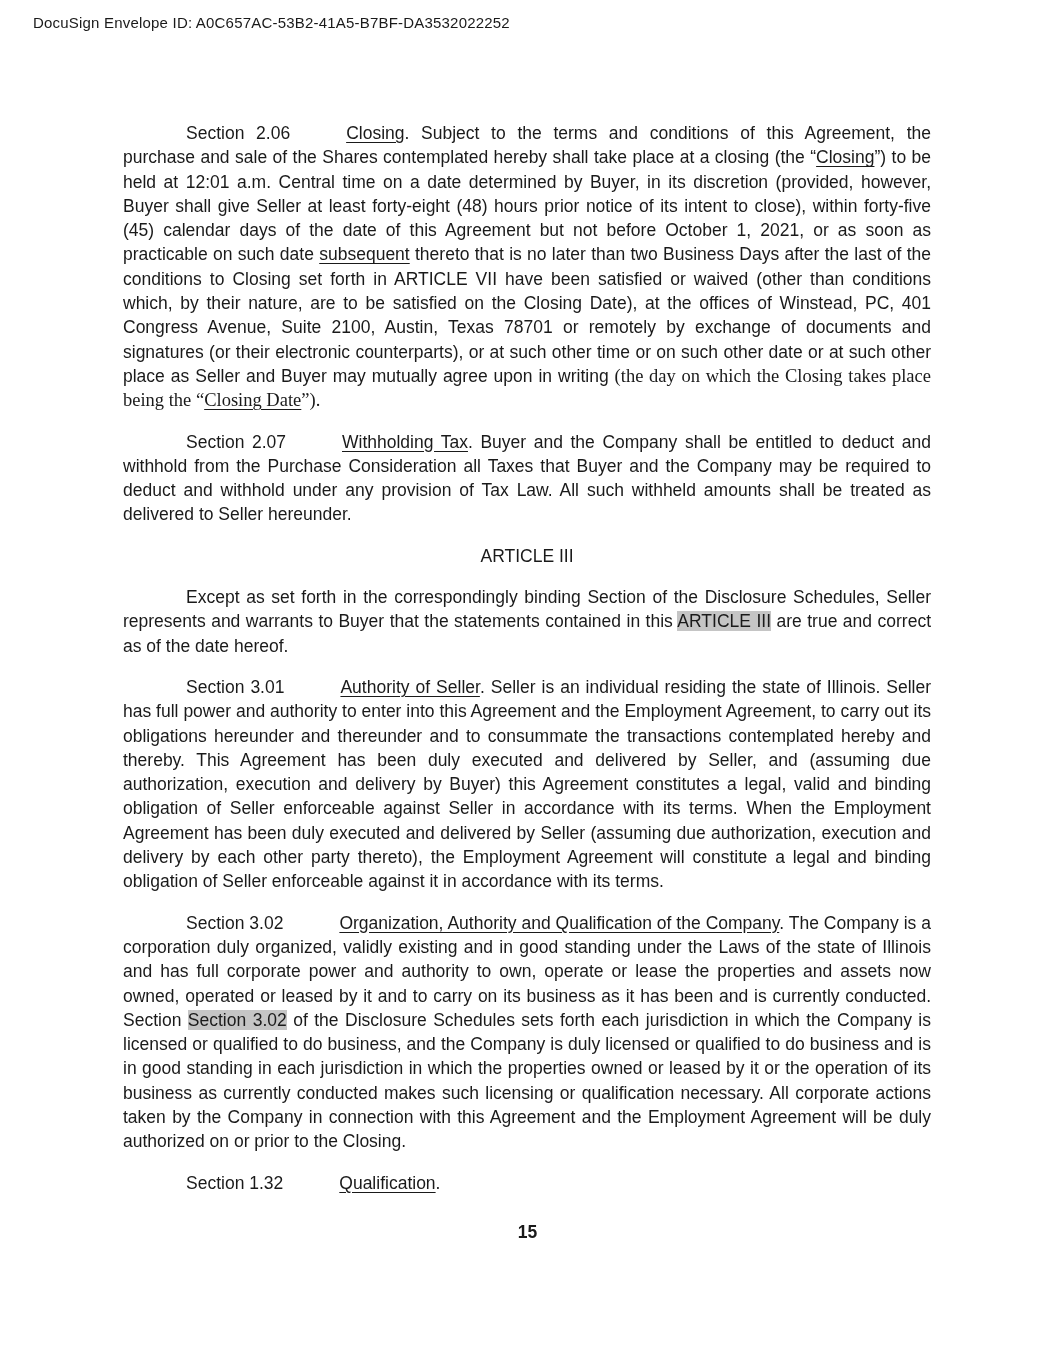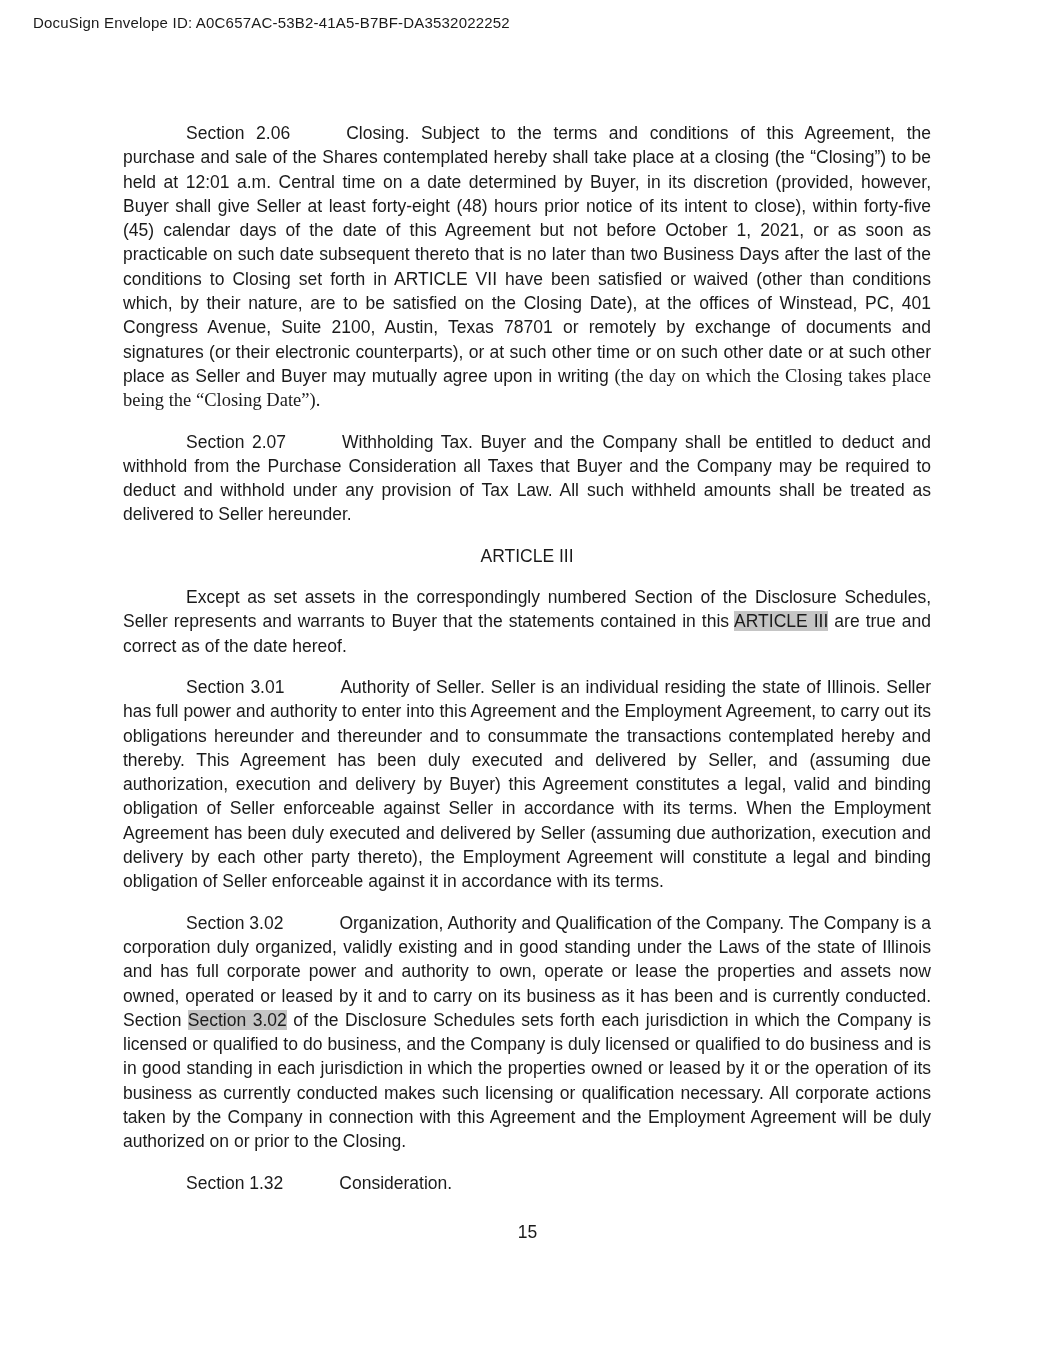"Closing" .u { text-decoration: none -> underline }
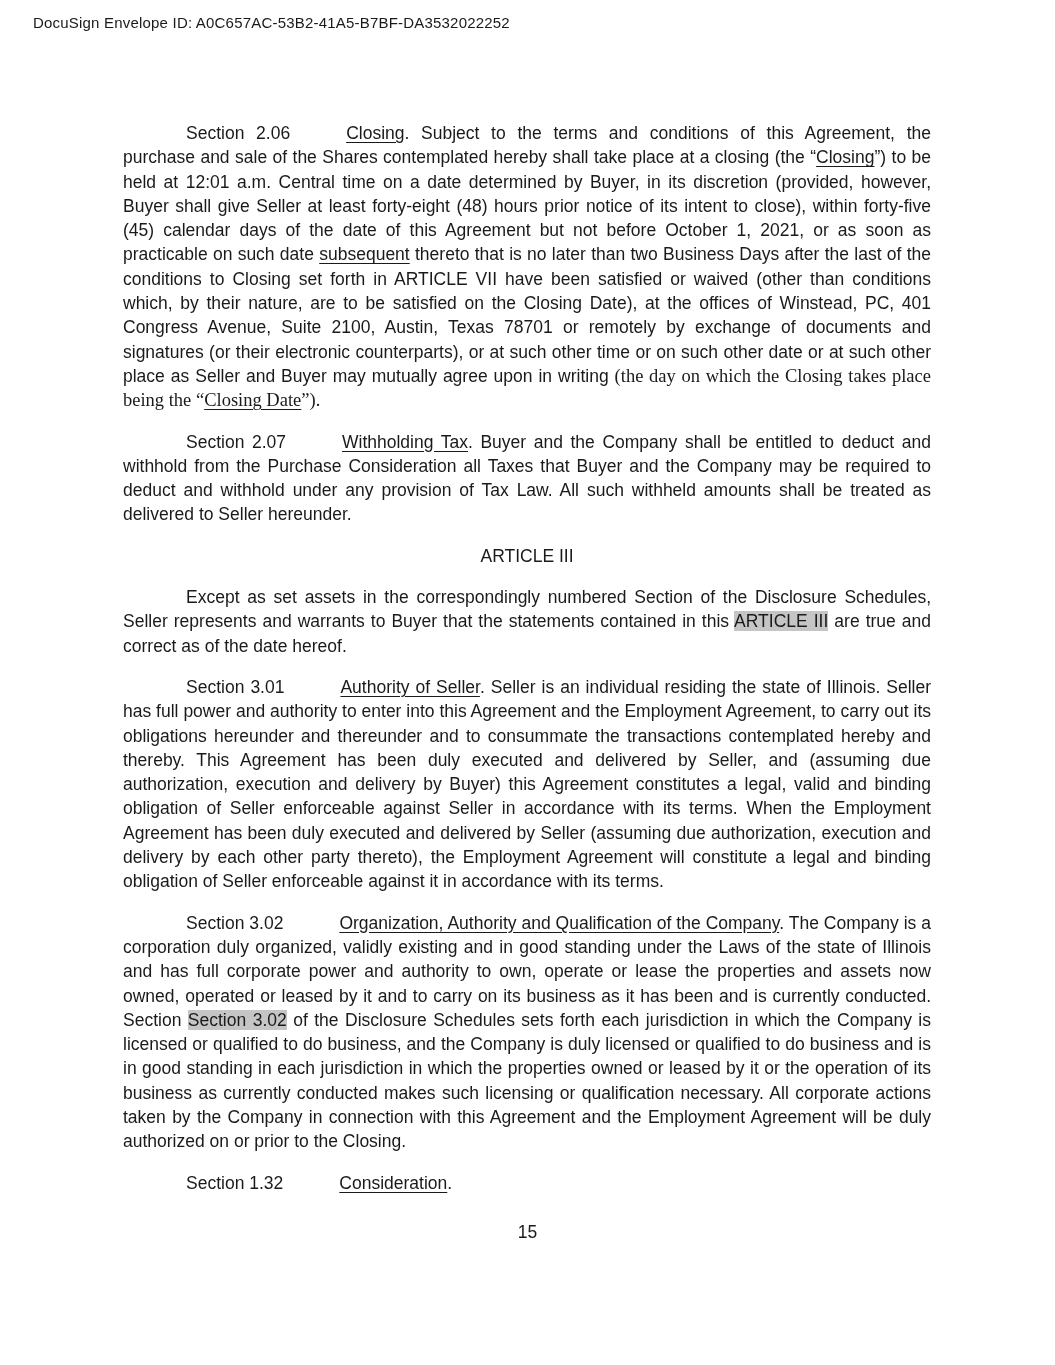"Except as set assets in" span { text: assets in the correspondingly numbered -> forth in the correspondingly binding }
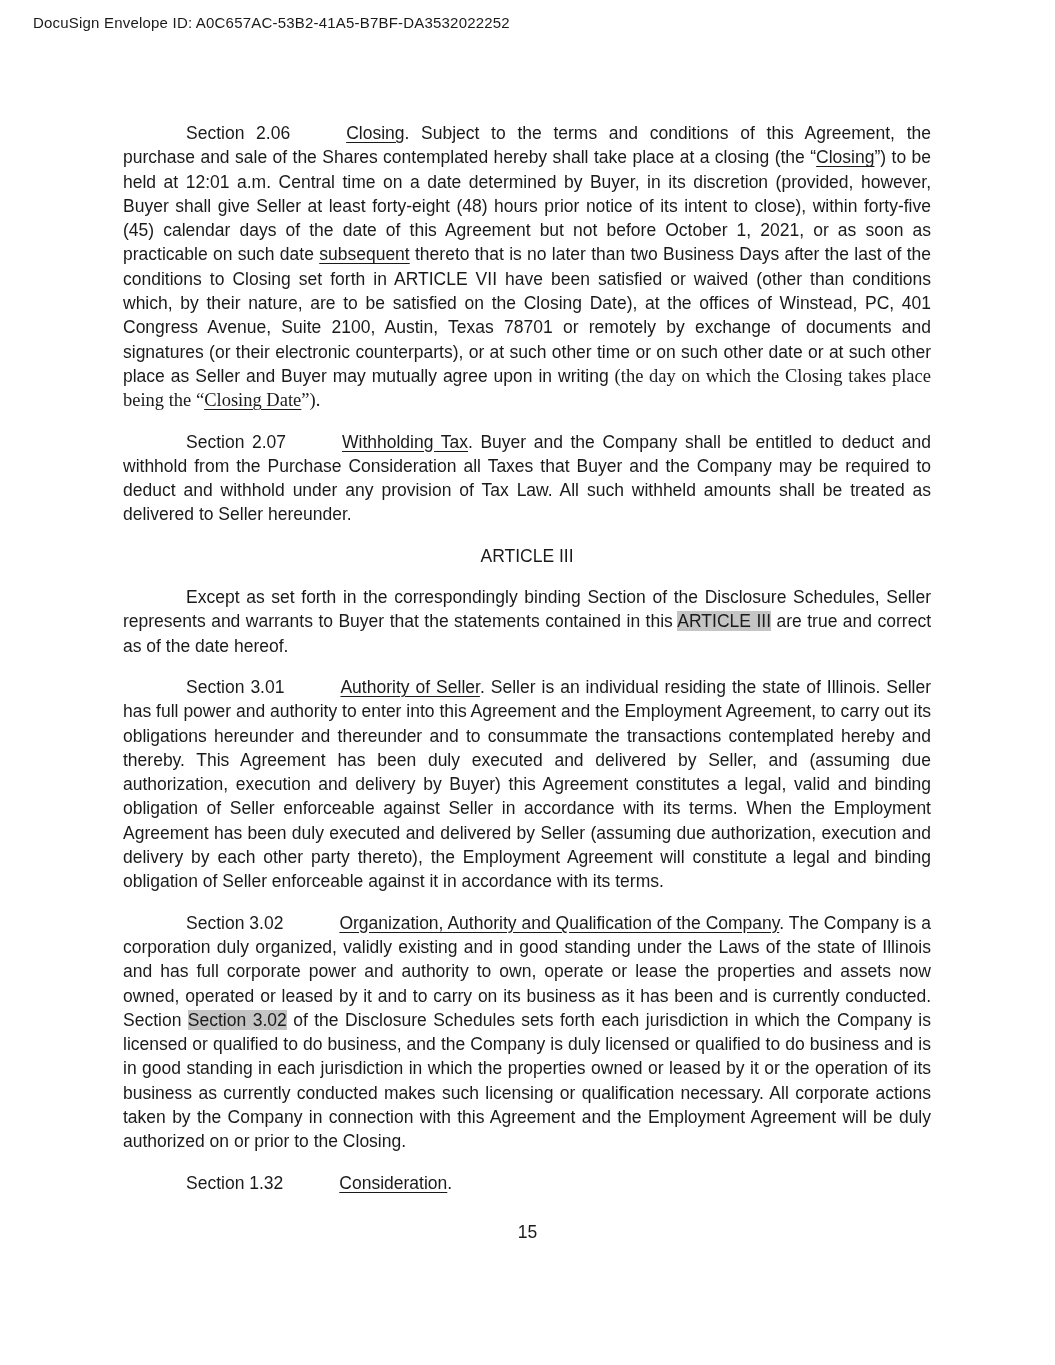"Consideration" span.u { text: Consideration -> Qualification }
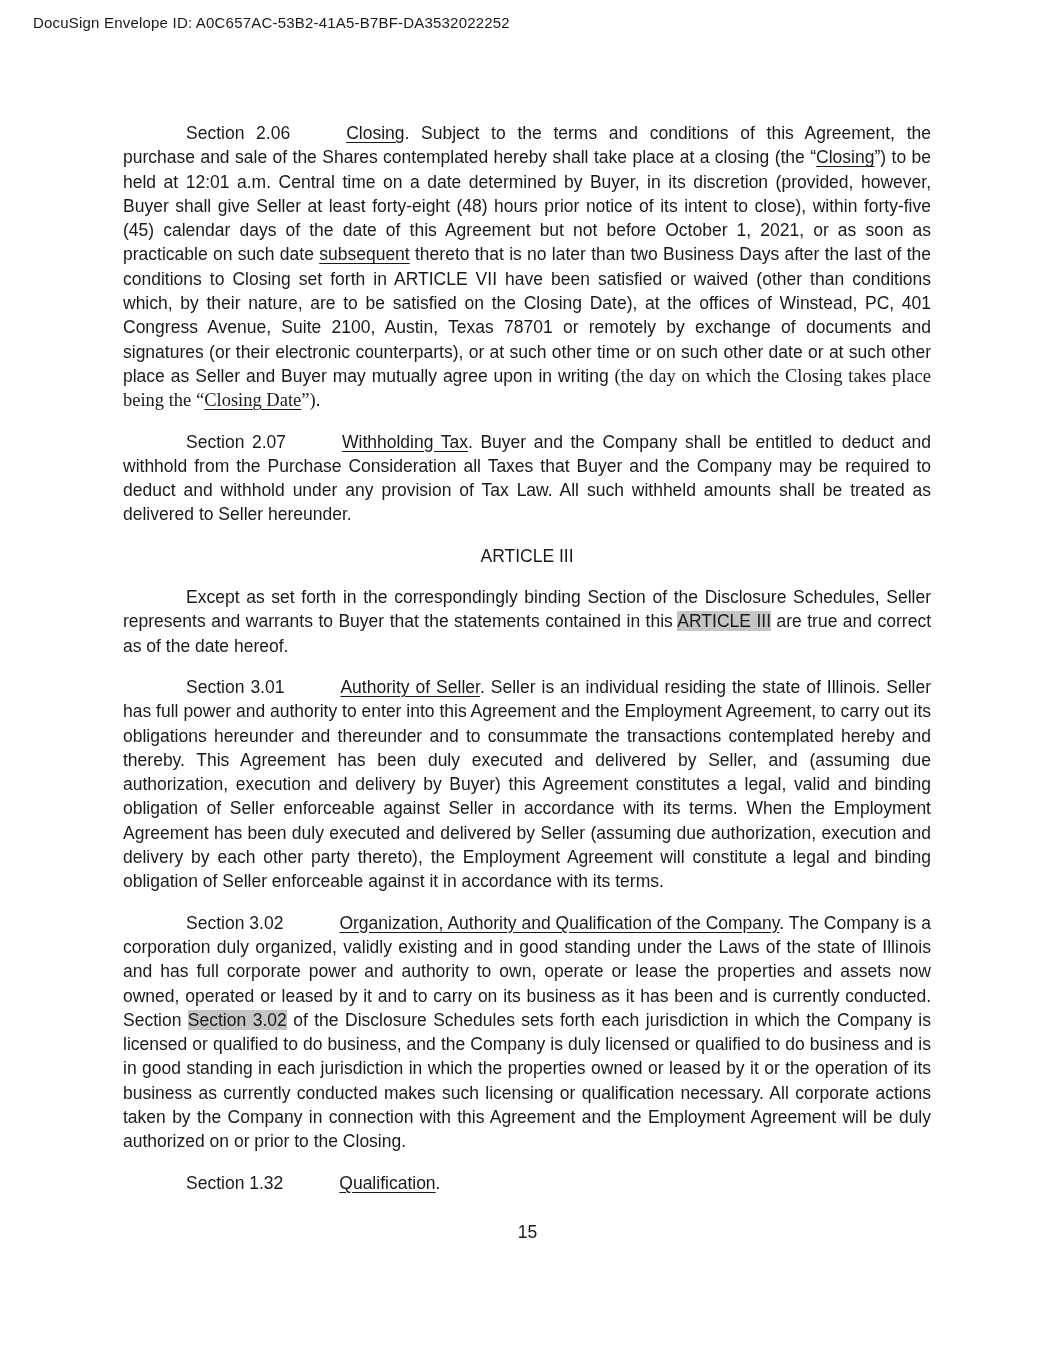"15" .page-number { font-weight: none -> bold }
